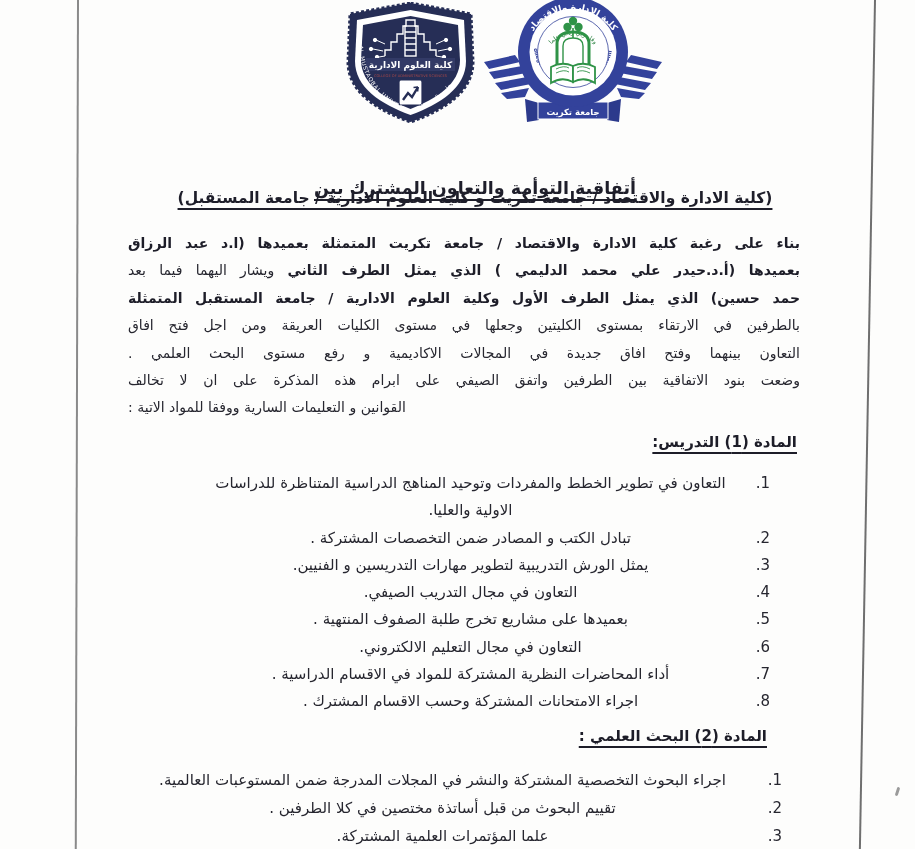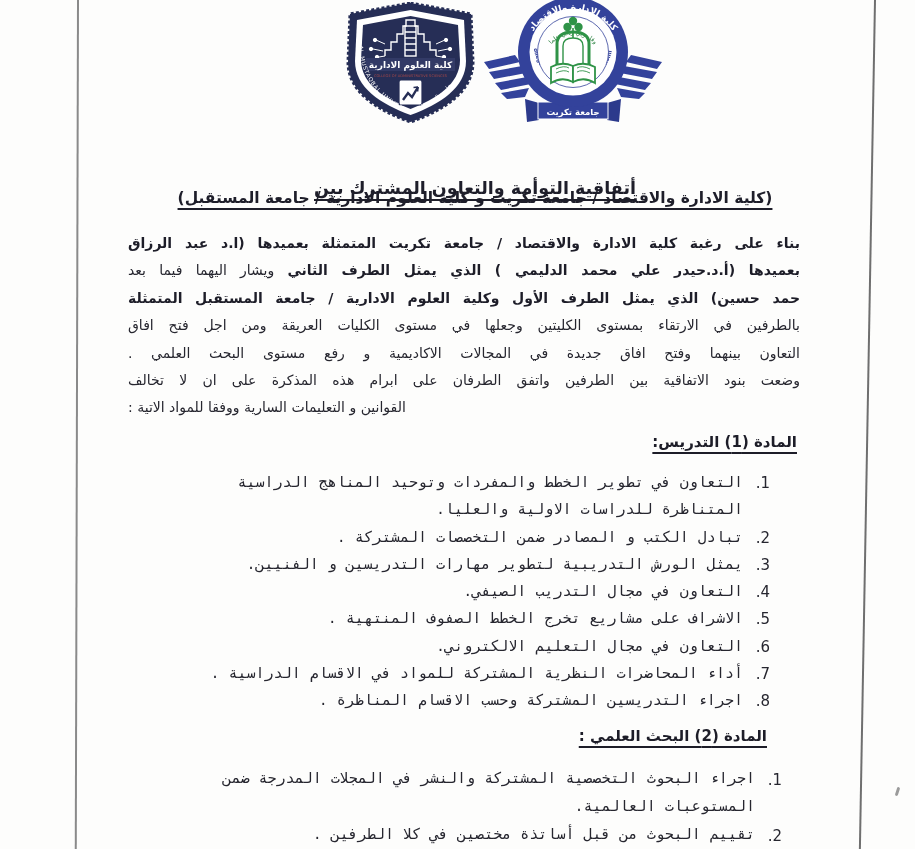"وضعت بنود الاتفاقية بين الطرفين" div.jl { text: الطرفان -> الصيفي }
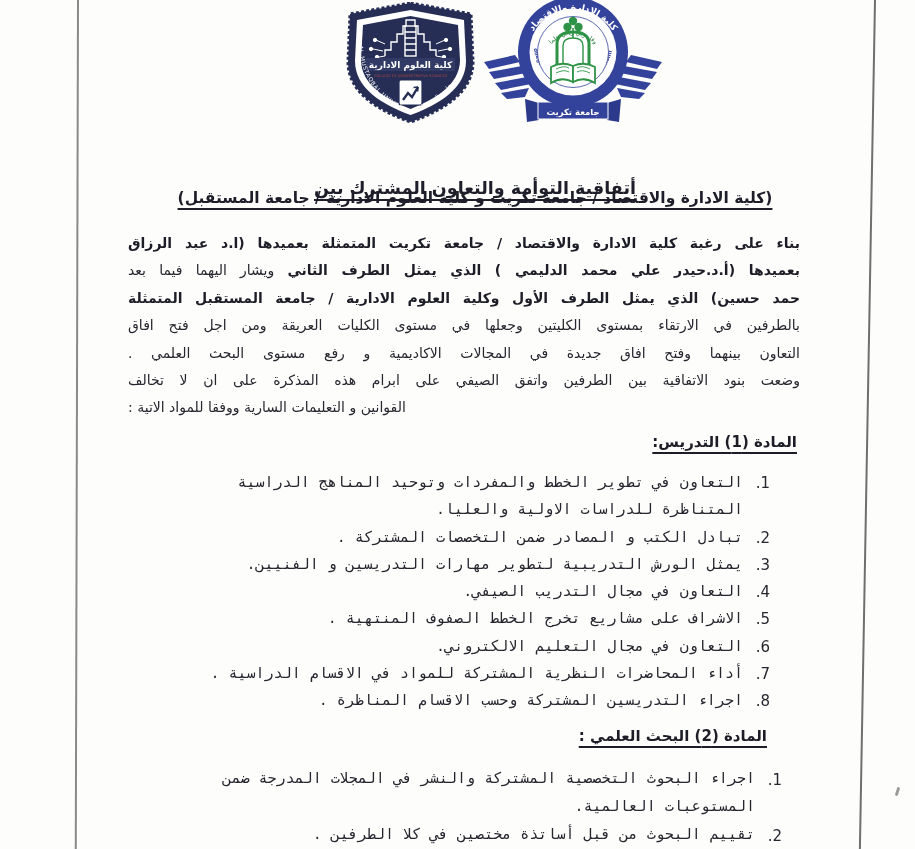"التعاون في تطوير الخطط والمفردات" .li-text { font-family: Liberation Mono, monospace -> none; text-align: right -> center }
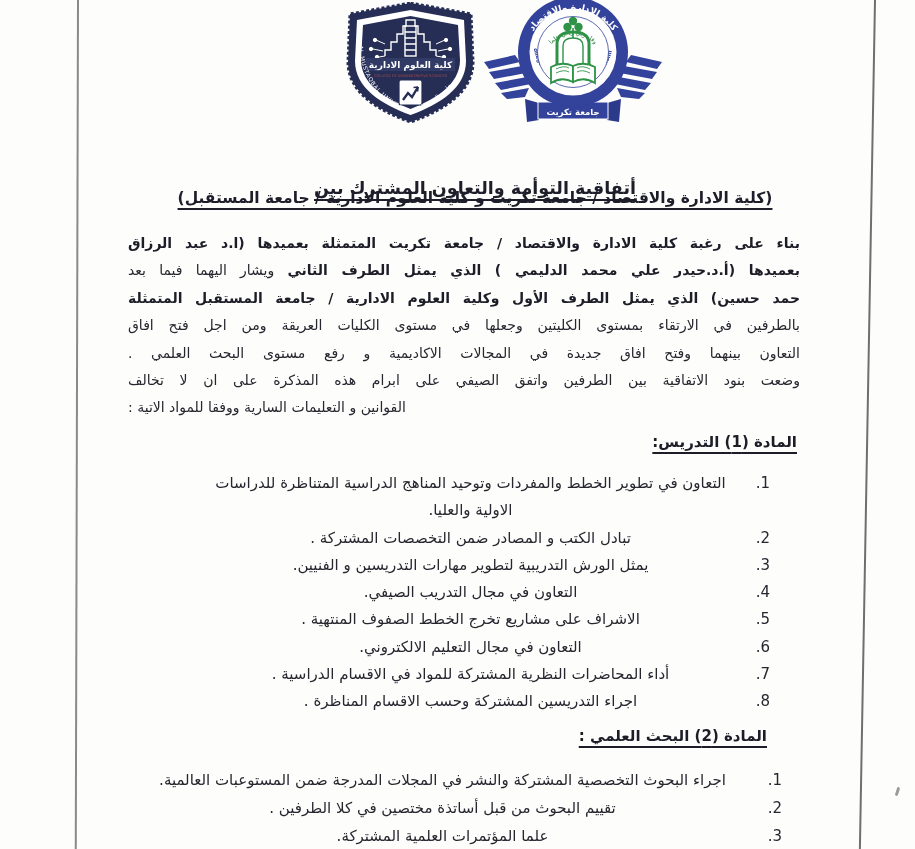"الاشراف على مشاريع تخرج الخطط" span.li-text { text: الاشراف على مشاريع تخرج الخطط -> بعميدها على مشاريع تخرج طلبة }
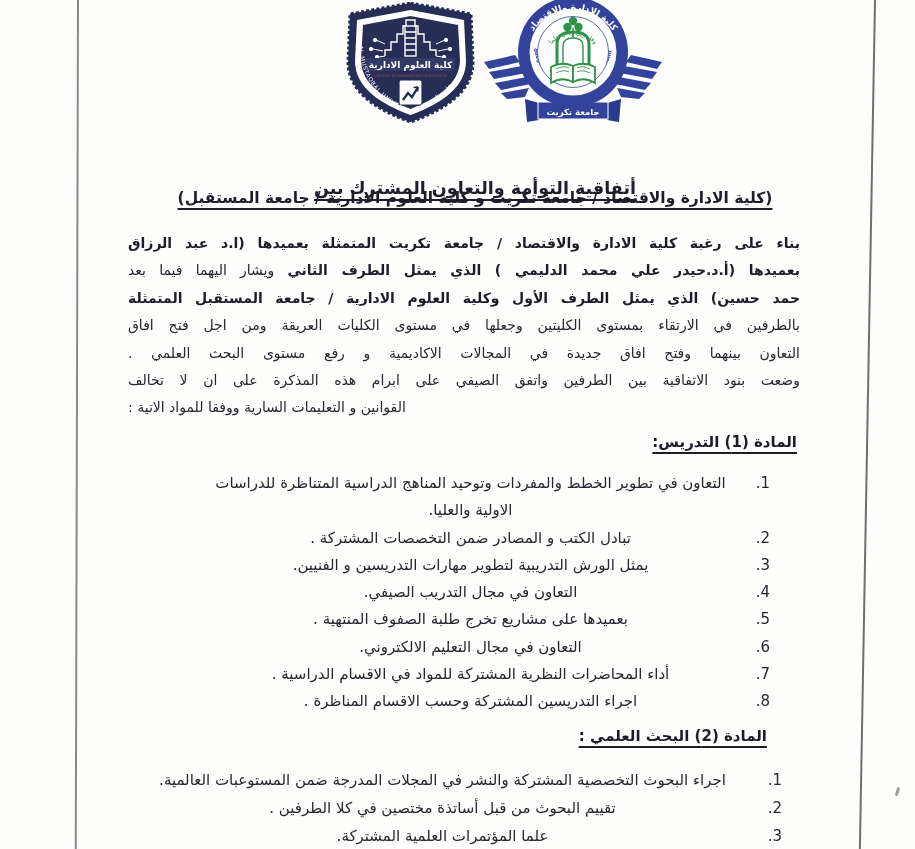"اجراء التدريسين المشتركة وحسب الاقسام" span.li-text { text: التدريسين المشتركة وحسب الاقسام المناظرة -> الامتحانات المشتركة وحسب الاقسام المشترك }
